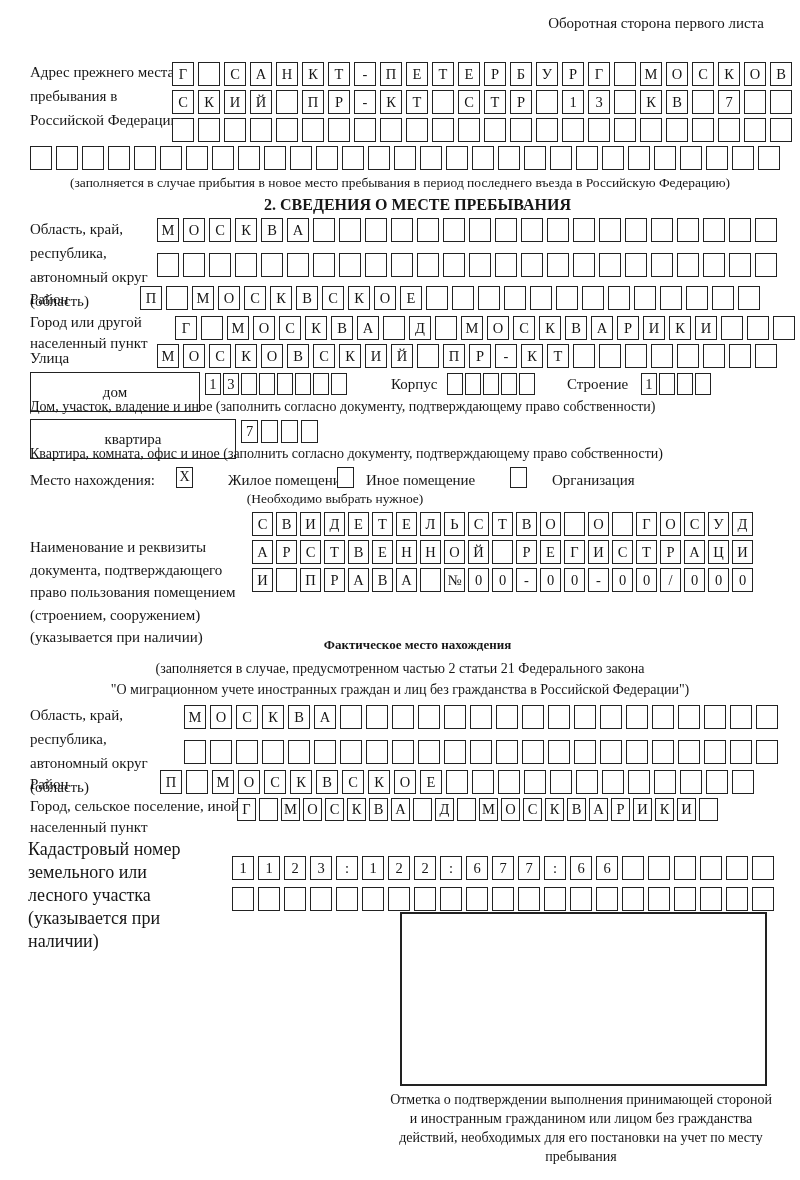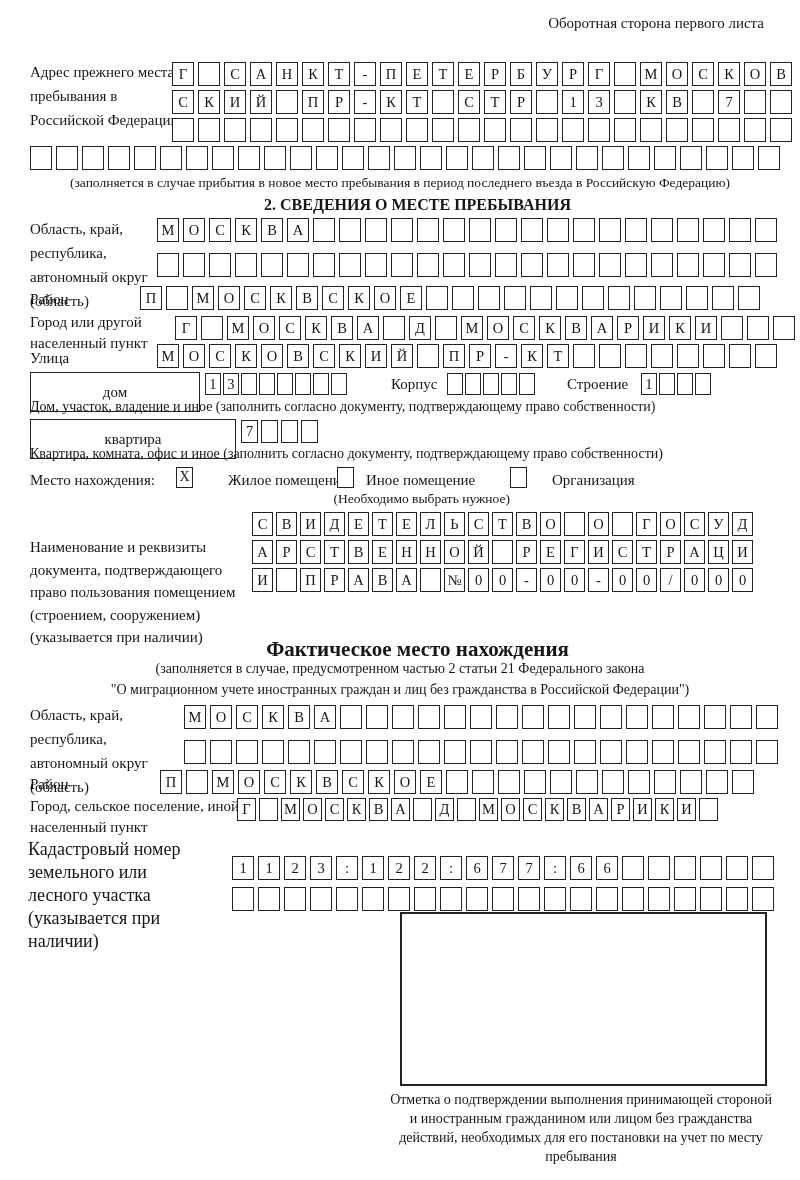"(Необходимо выбрать нужное)" div.abs { text-align: right -> center }
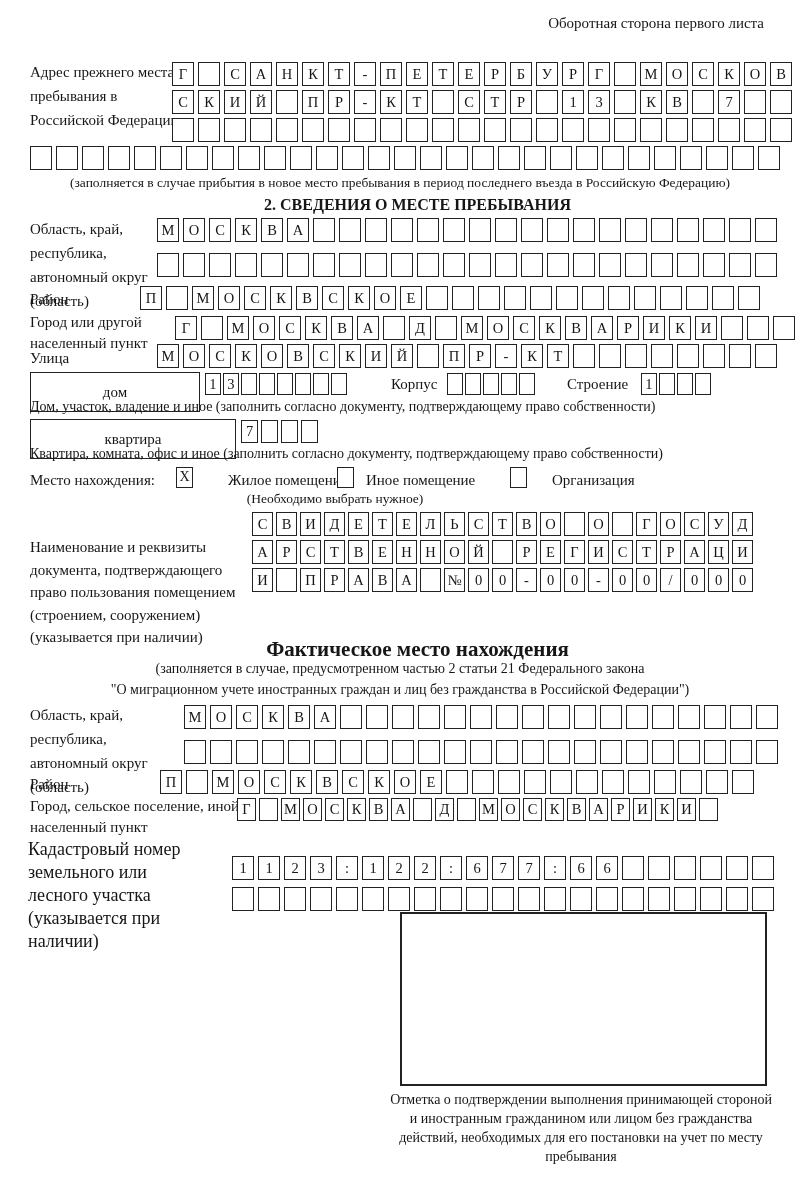"Фактическое место нахождения" div.abs { font-size: 21px -> 13px }
